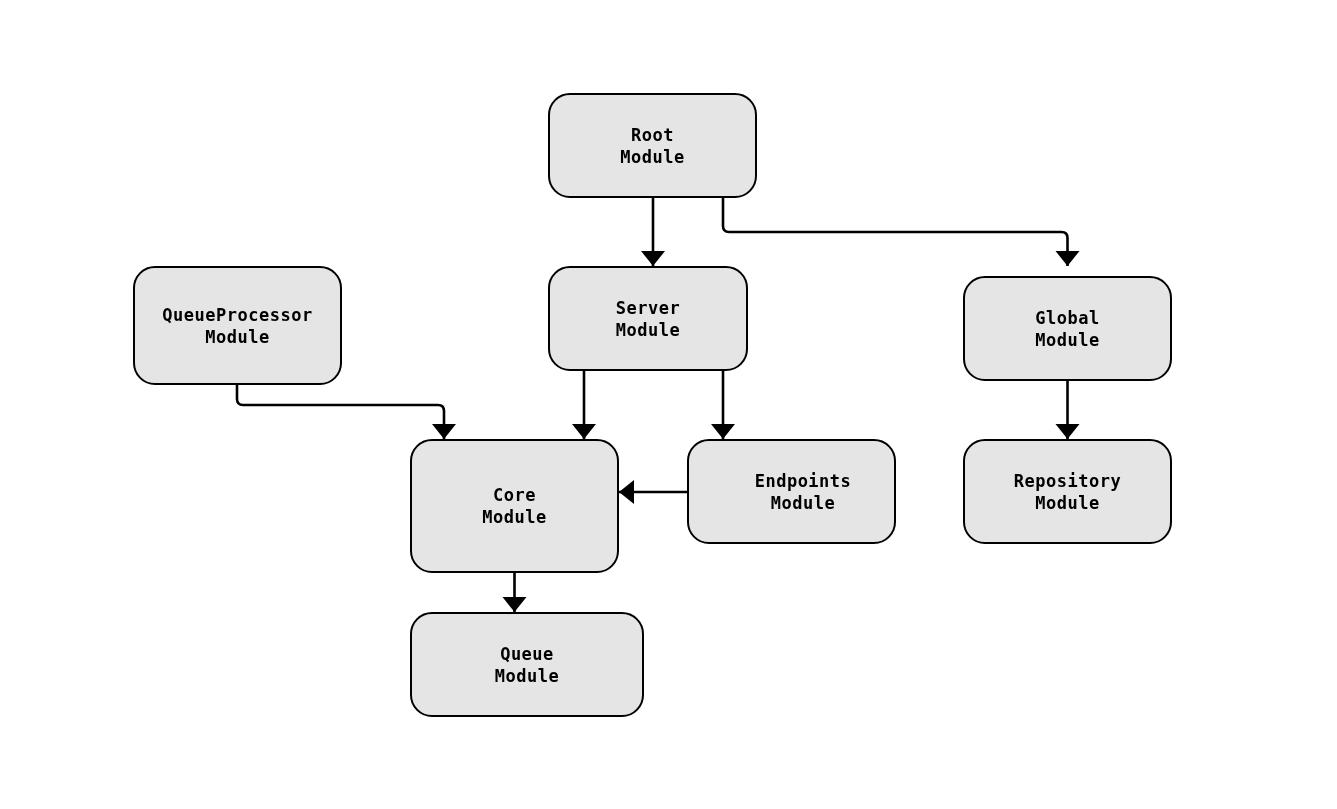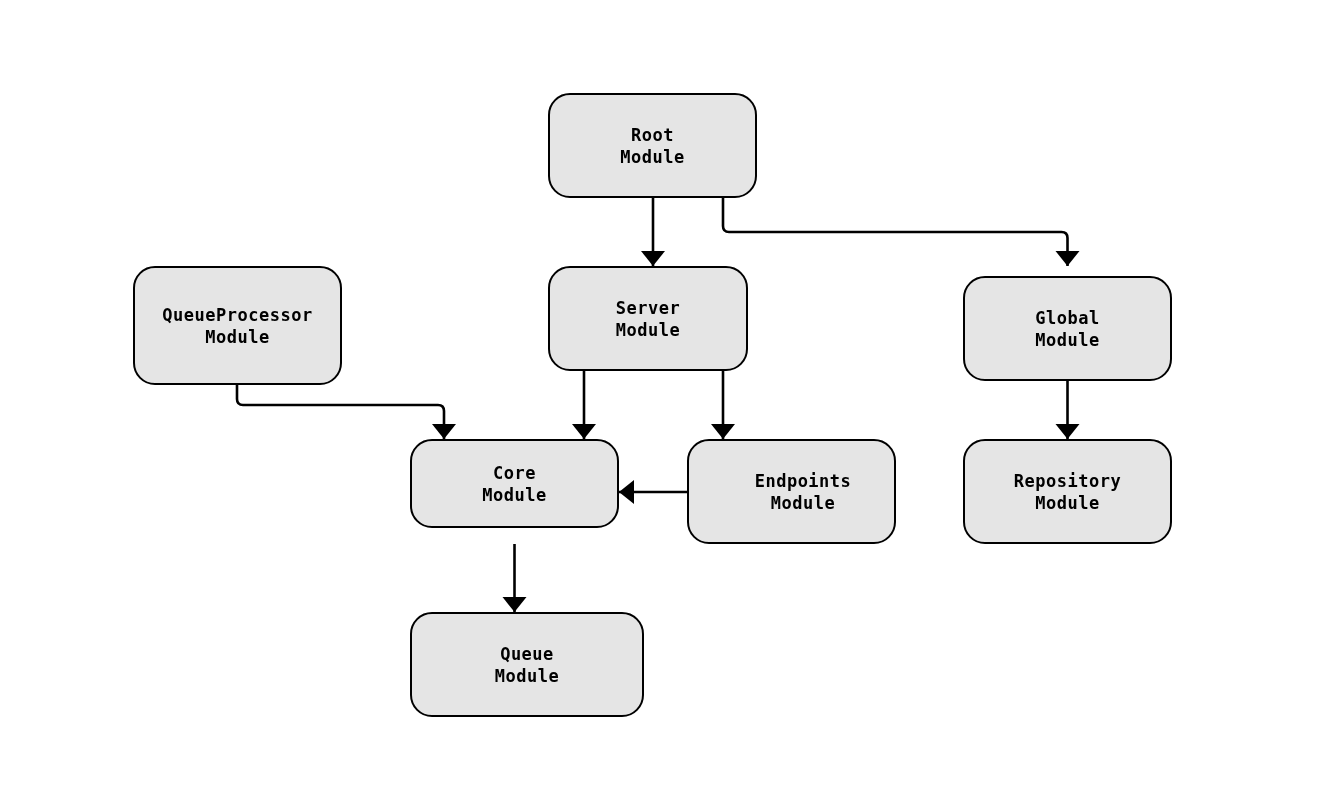"Core" div.node { height: 89px -> 134px }
